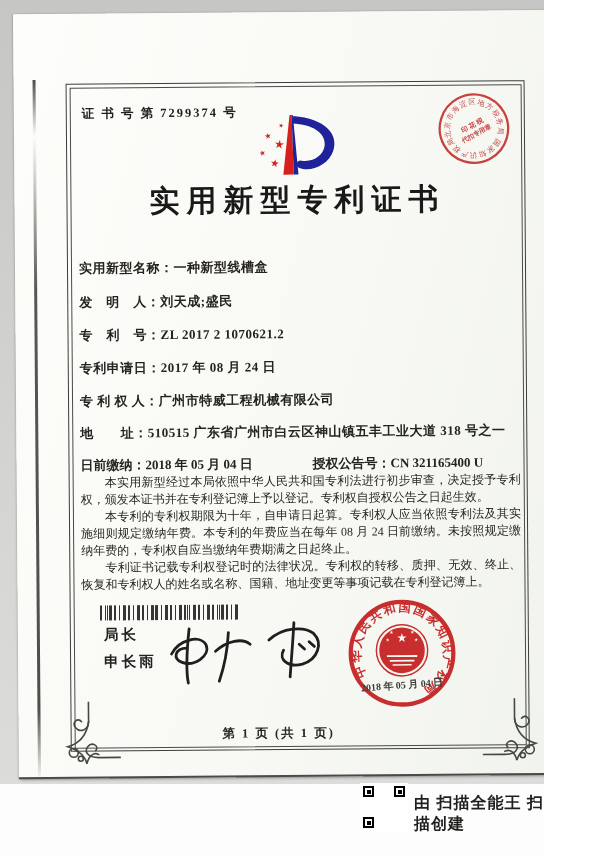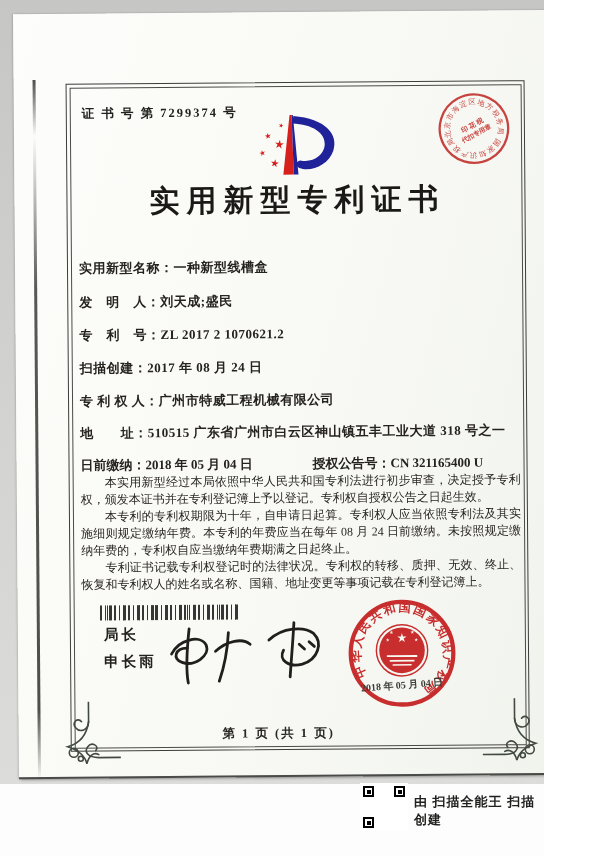"扫描创建：" span.lbl { text: 扫描创建 -> 专利申请日 }
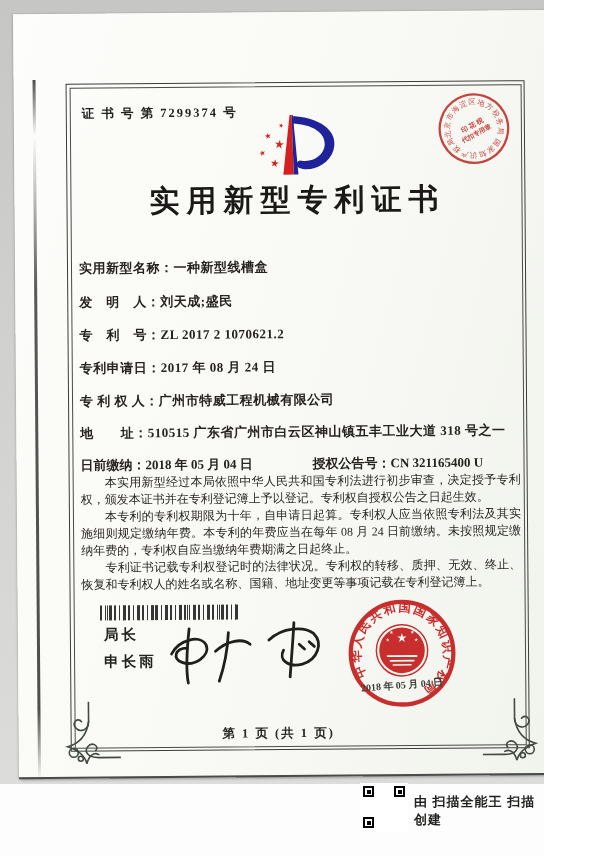"由 扫描全能王 扫描创建" .scan-credit { font-size: 13px -> 16px }
